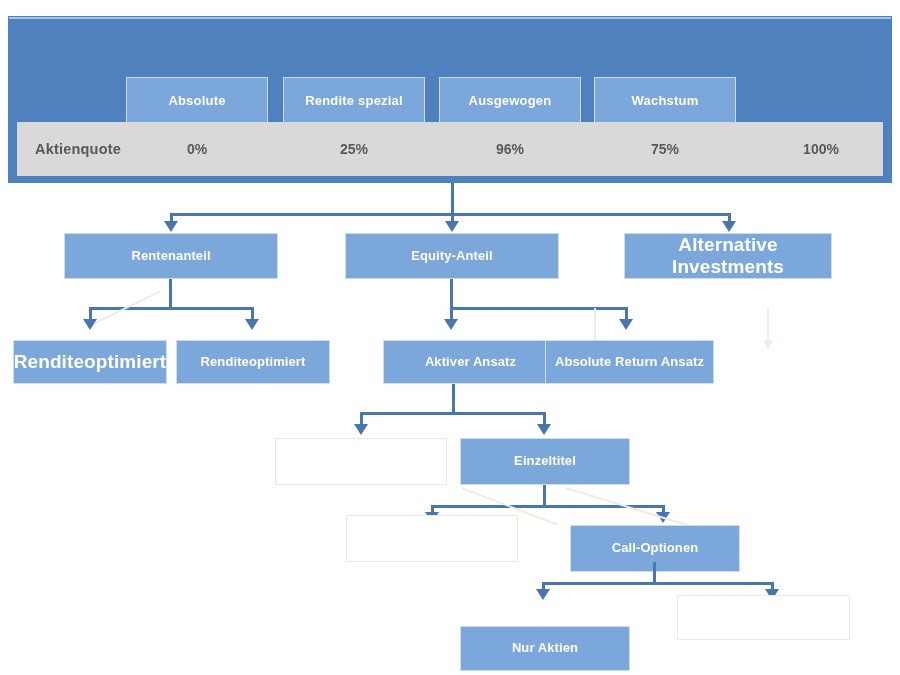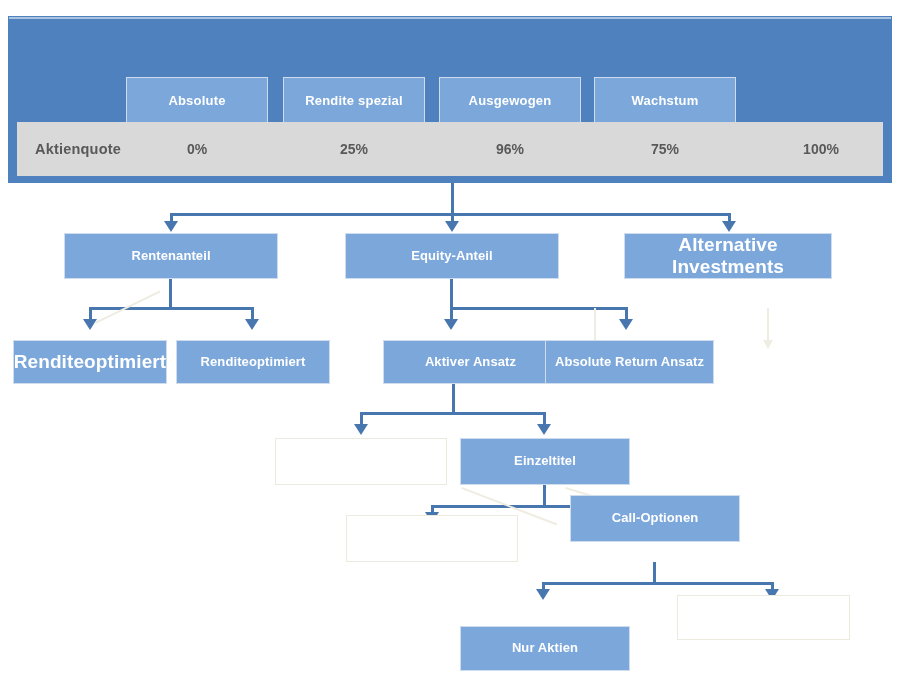"Call-Optionen" div.node { top: 495px -> 525px }
